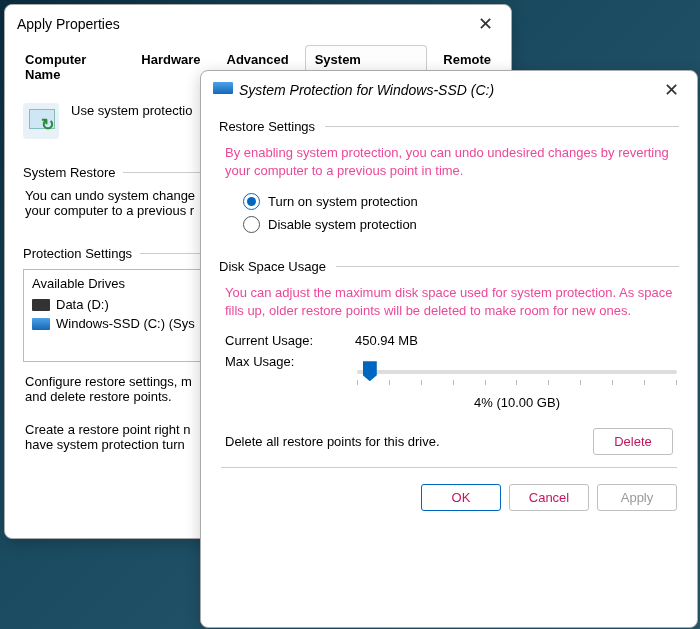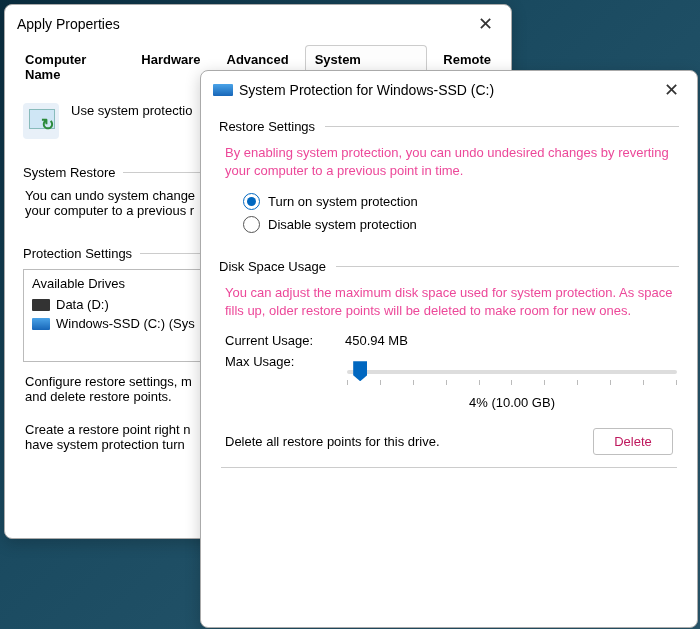"System Protection for Windows-SSD (C:)" .titlebar .left { align-items: center -> flex-start; font-style: none -> italic }
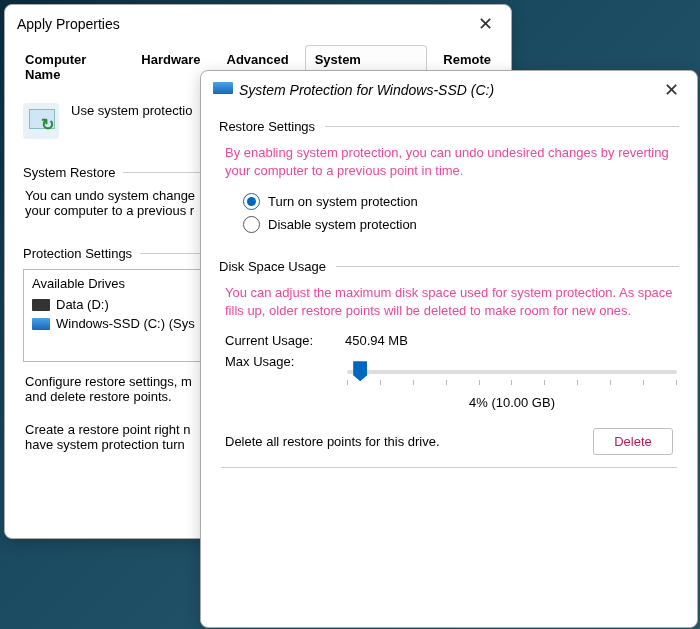"Current Usage:" .kv-row { gap: none -> 10px }
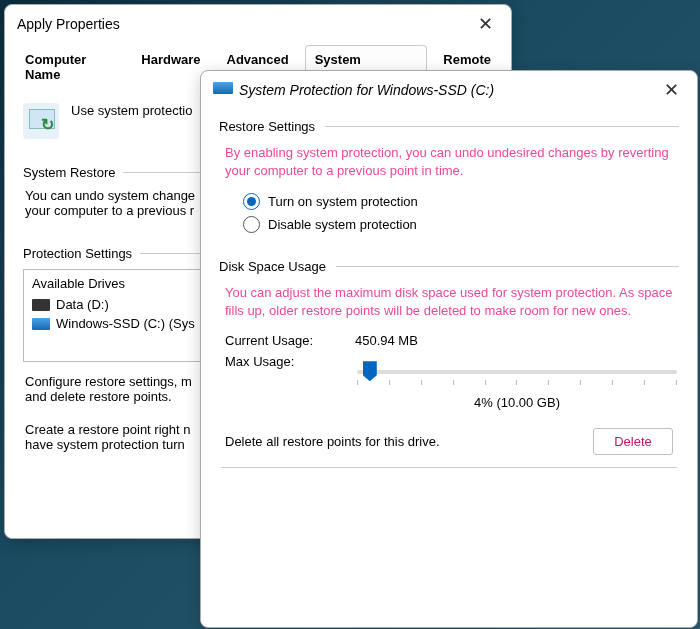"OK" div.btn-row { html: none -> <div> <span>OK</span> <span>Cancel</span> <span>Apply</span> </div> }
